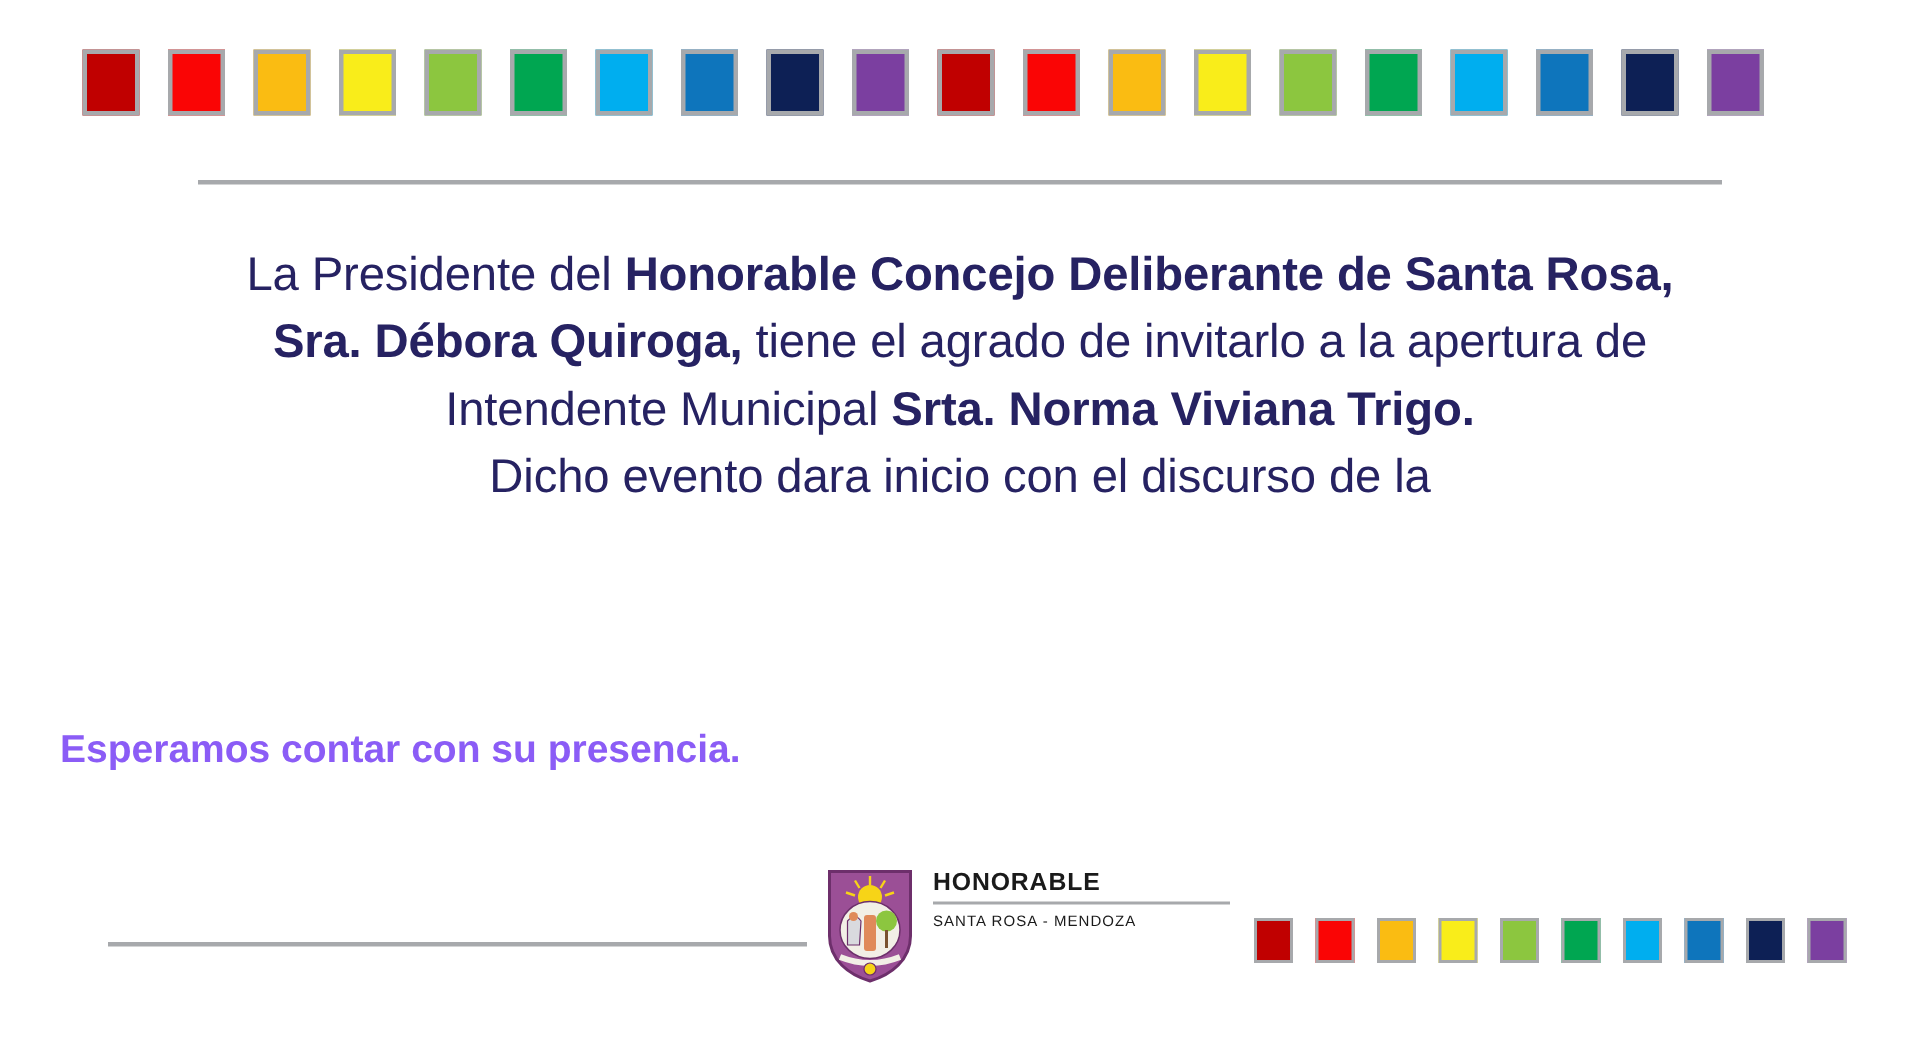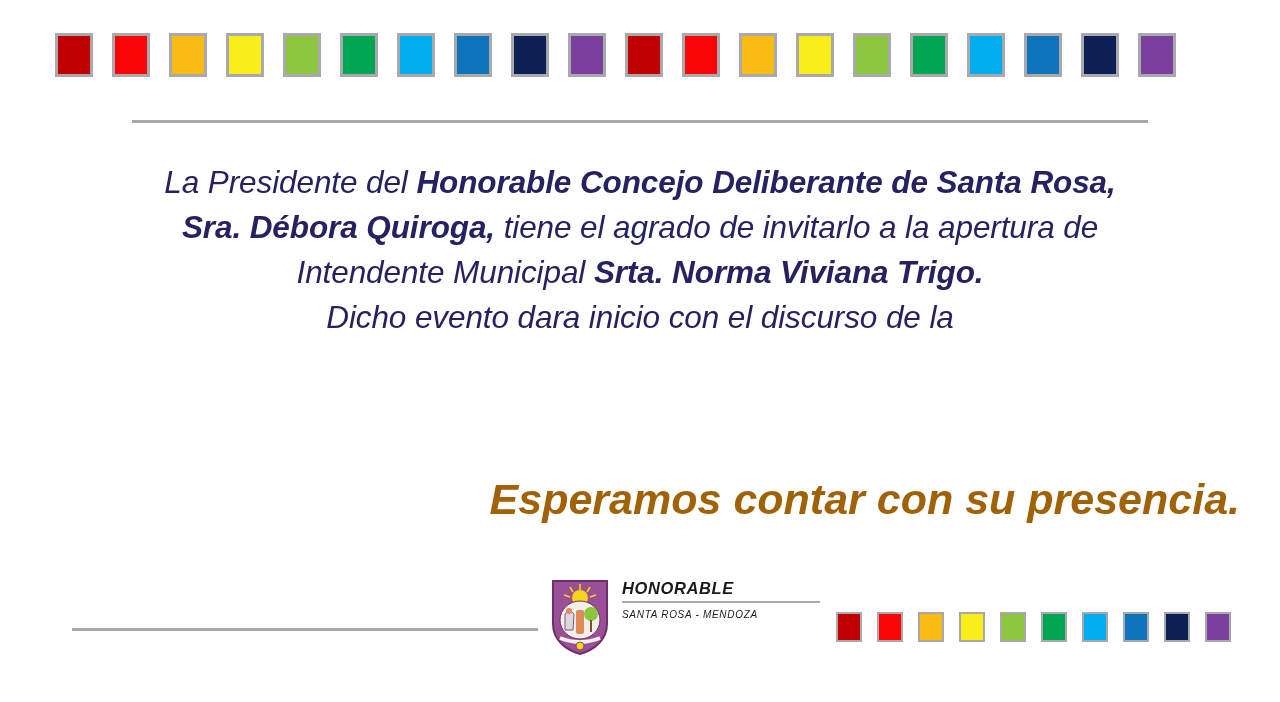"La Presidente del Honorable Concejo" .page { font-style: italic -> none }
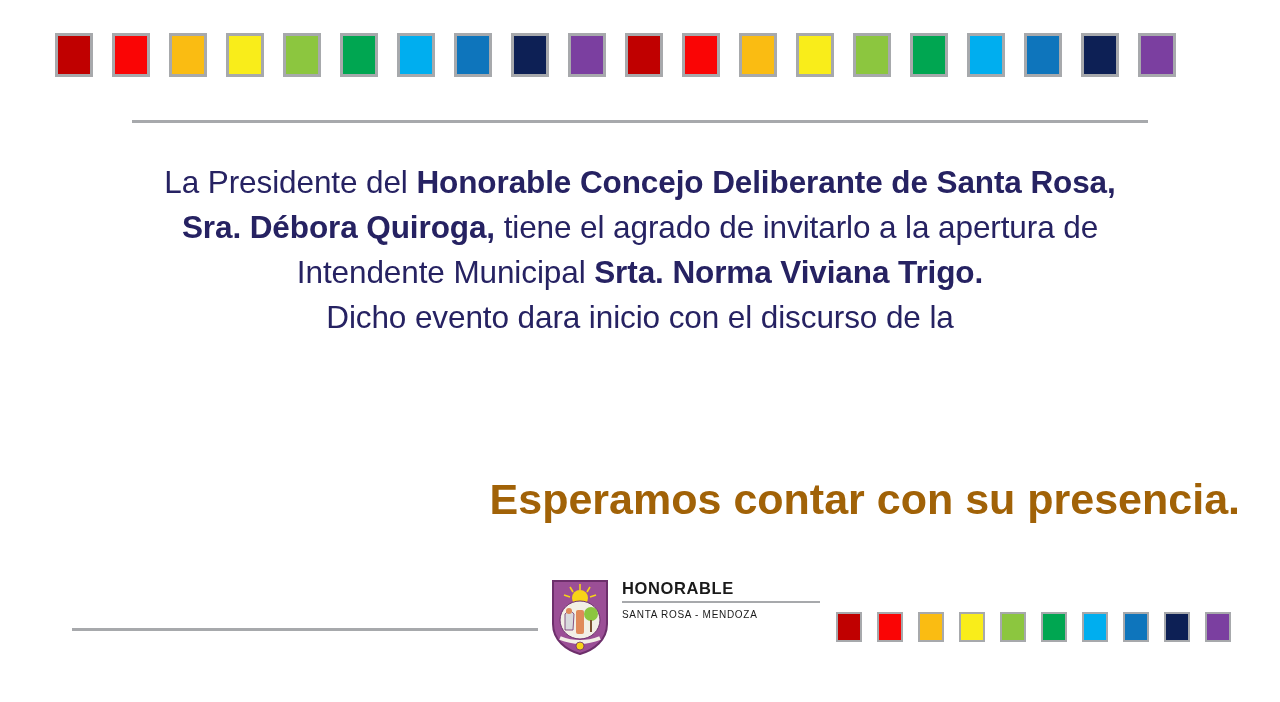"Esperamos contar con su presencia." .closing { color: #a16207 -> #8b5cf6; font-size: 43px -> 26px; text-align: right -> left }
